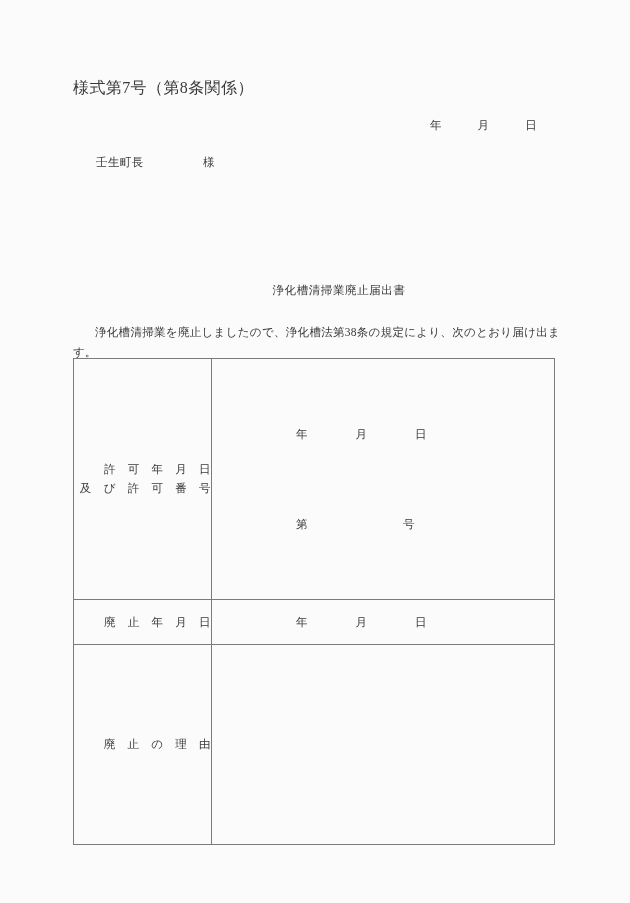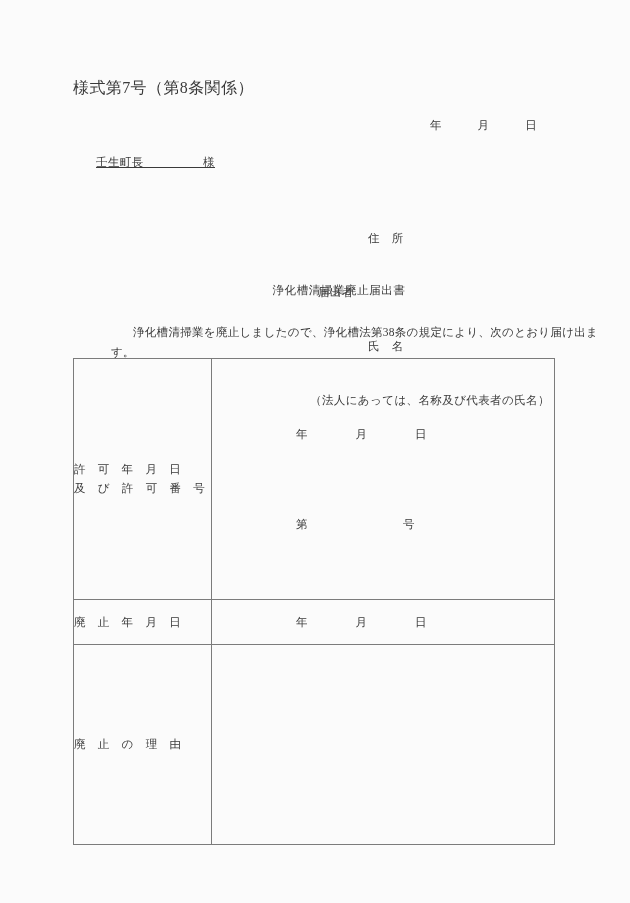"壬生町長 様" .addressee { text-decoration: underline -> none }
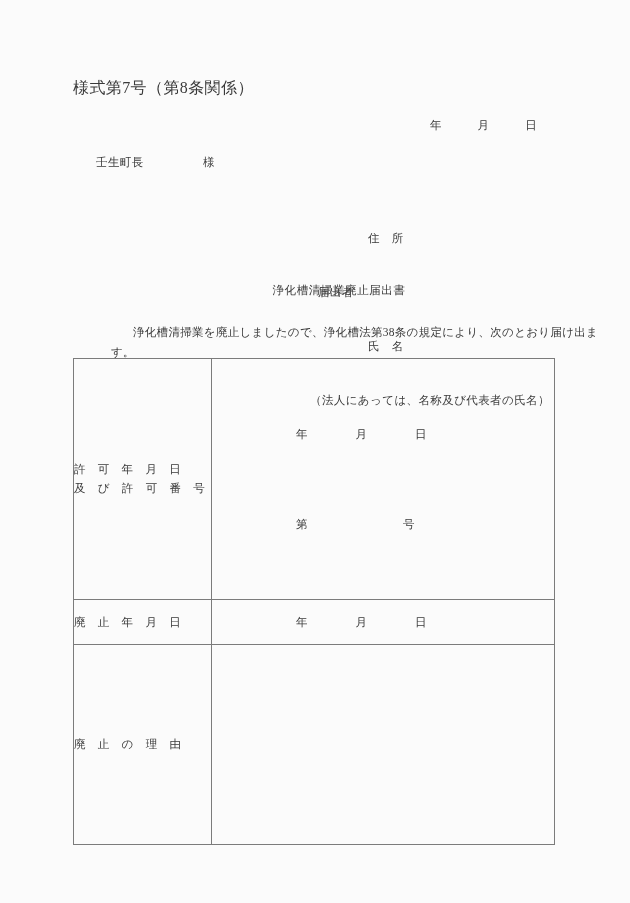"住 所" div.submitter { html: <div> <span>住 所</span> <span>届出者</span> <span>氏 名</span> <span>（法人にあっては、名称及び代表者の氏名）</span> </div> -> none }
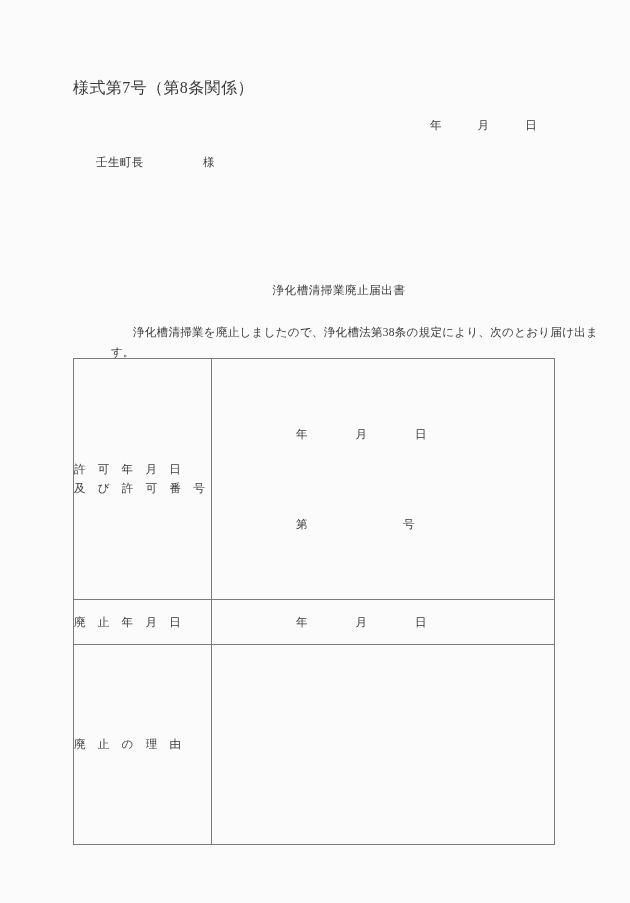"浄化槽清掃業を廃止しましたので、浄化槽法第38条の規定により、次のとおり届け出ま" .body-par { margin-left: 38px -> none }
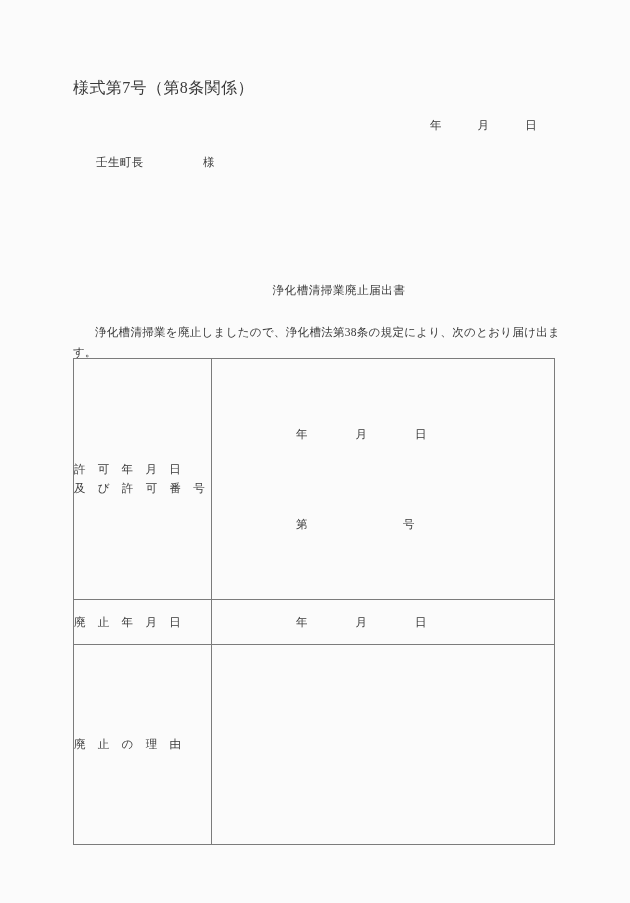"許 可 年 月 日" .lbl { text-align: left -> right }
